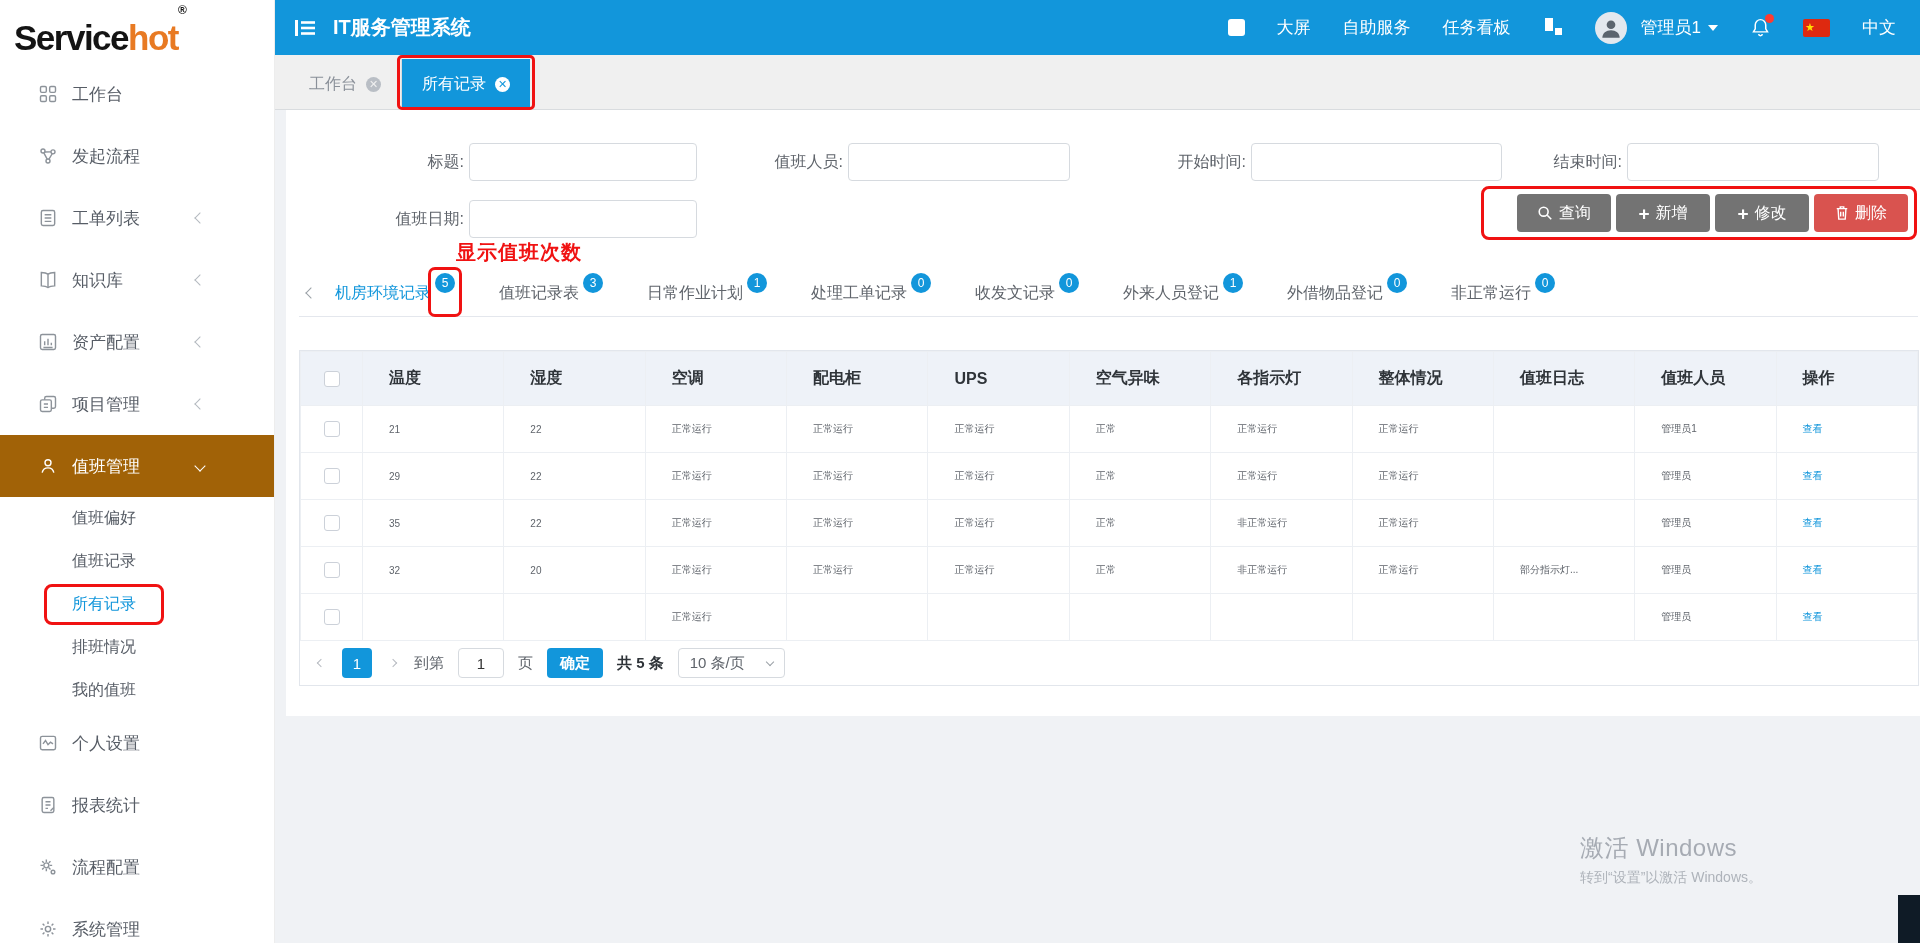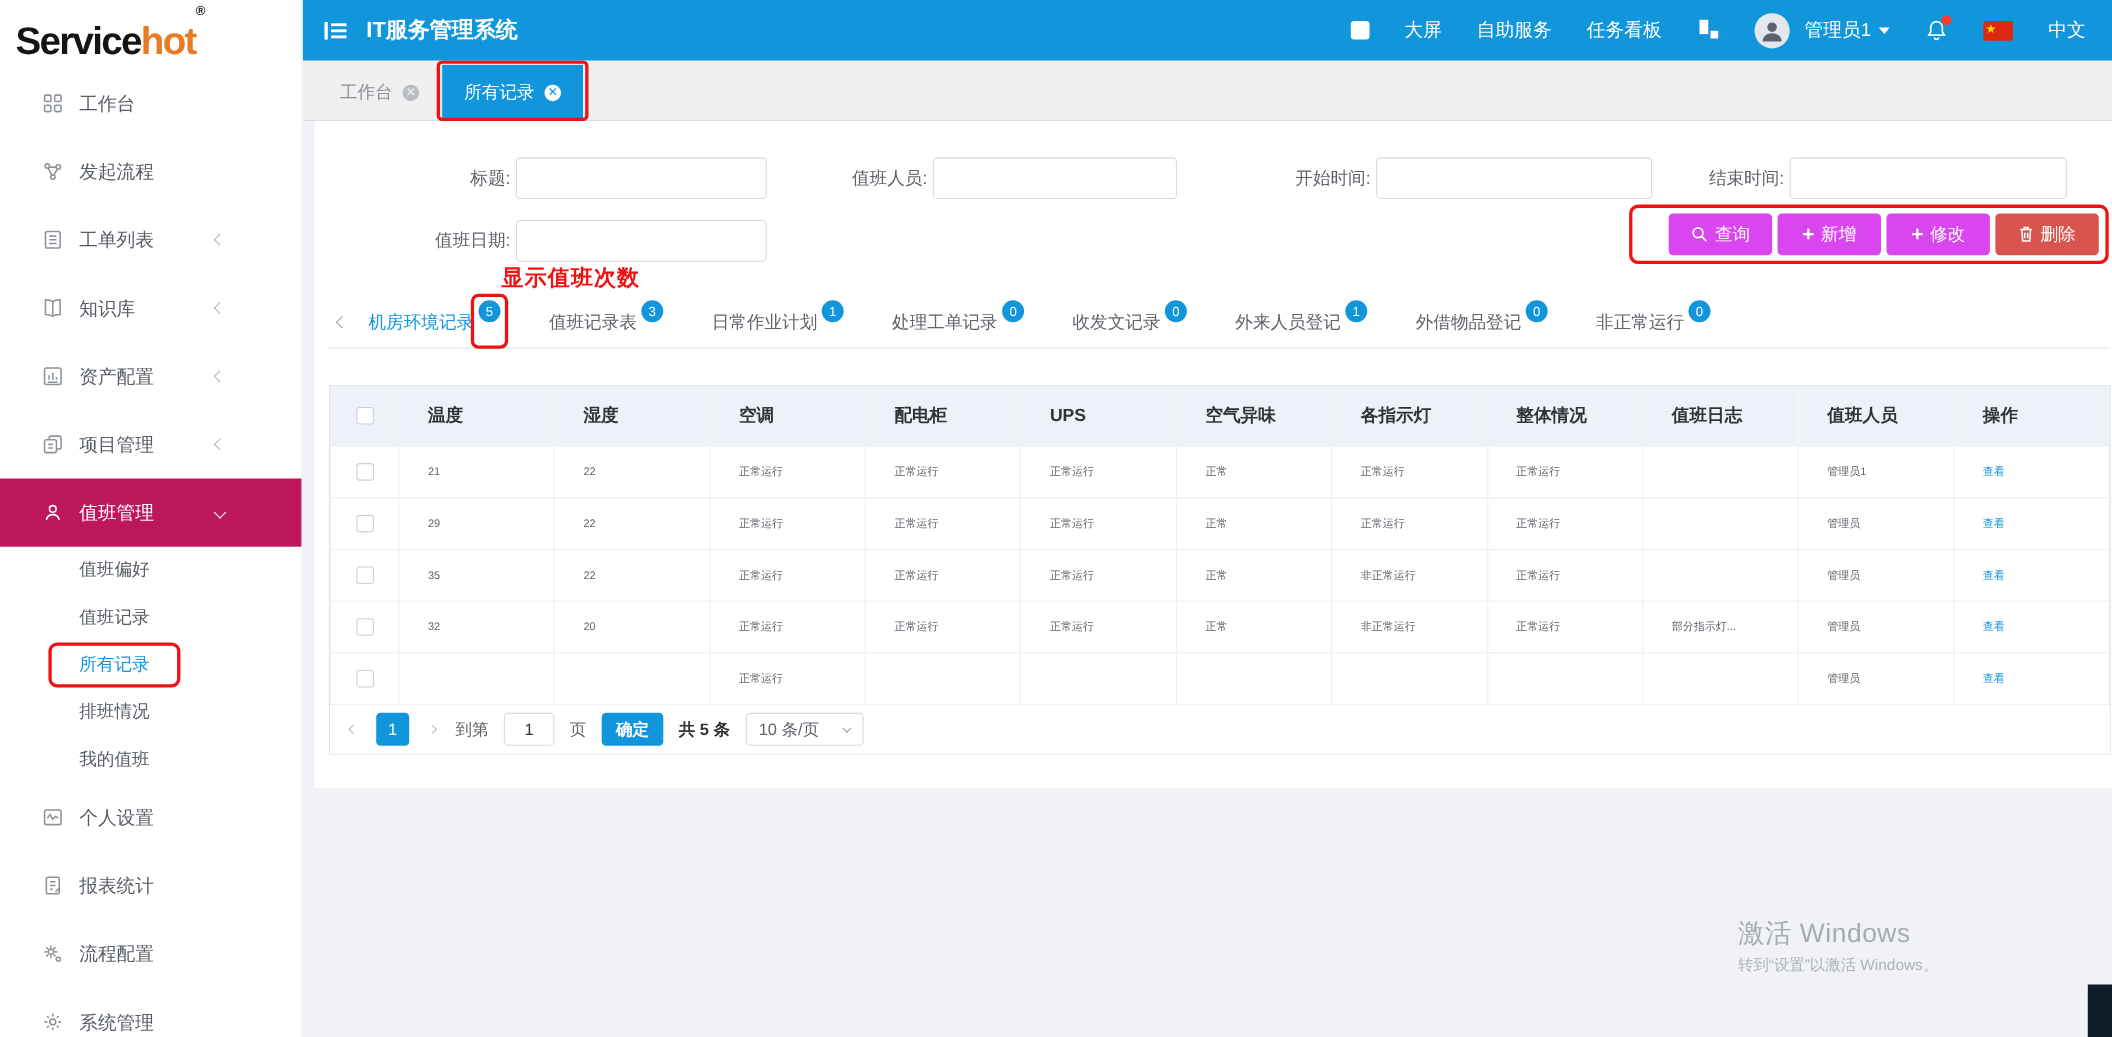"查询" .btn { background: #d946ef -> #737373 }
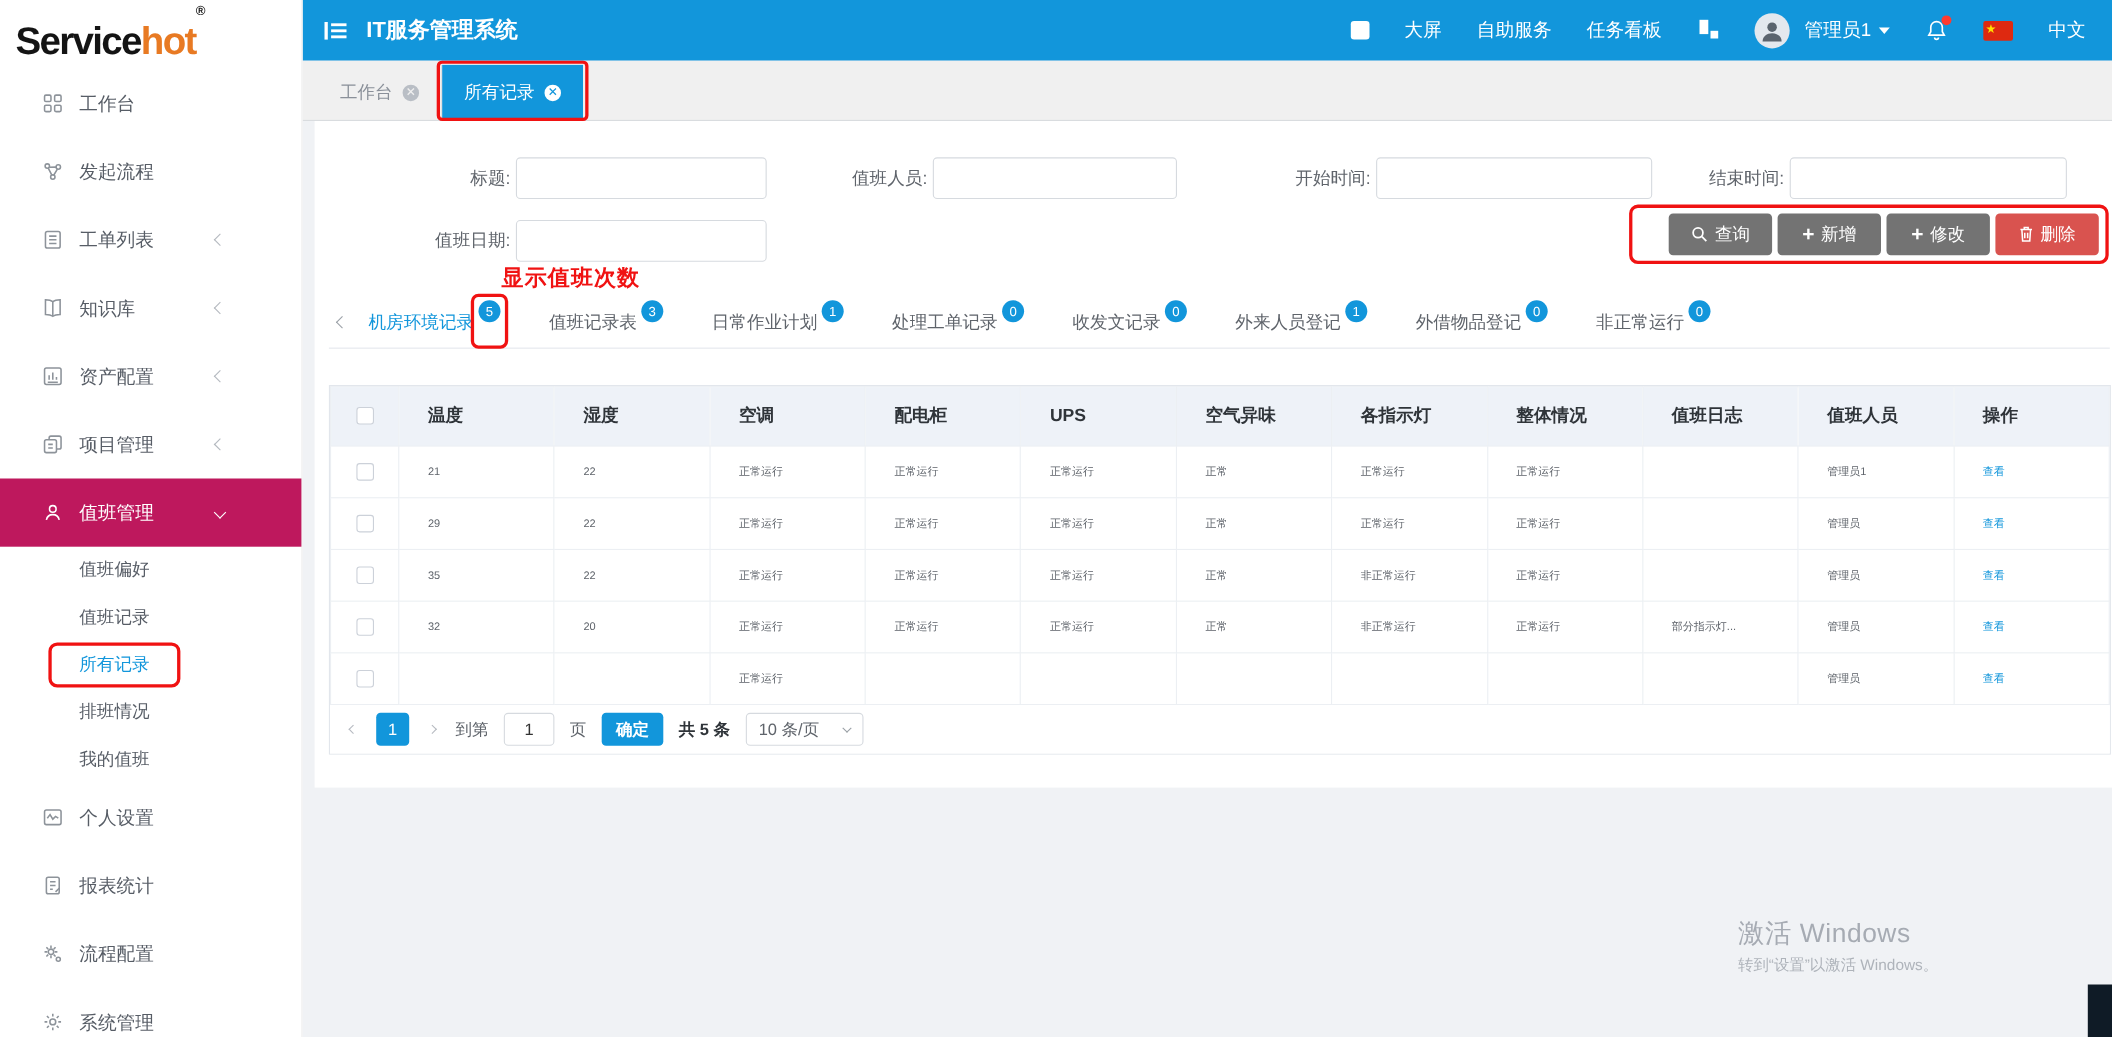"值班管理" .snav-item.active { background: #be185d -> #a16207 }
